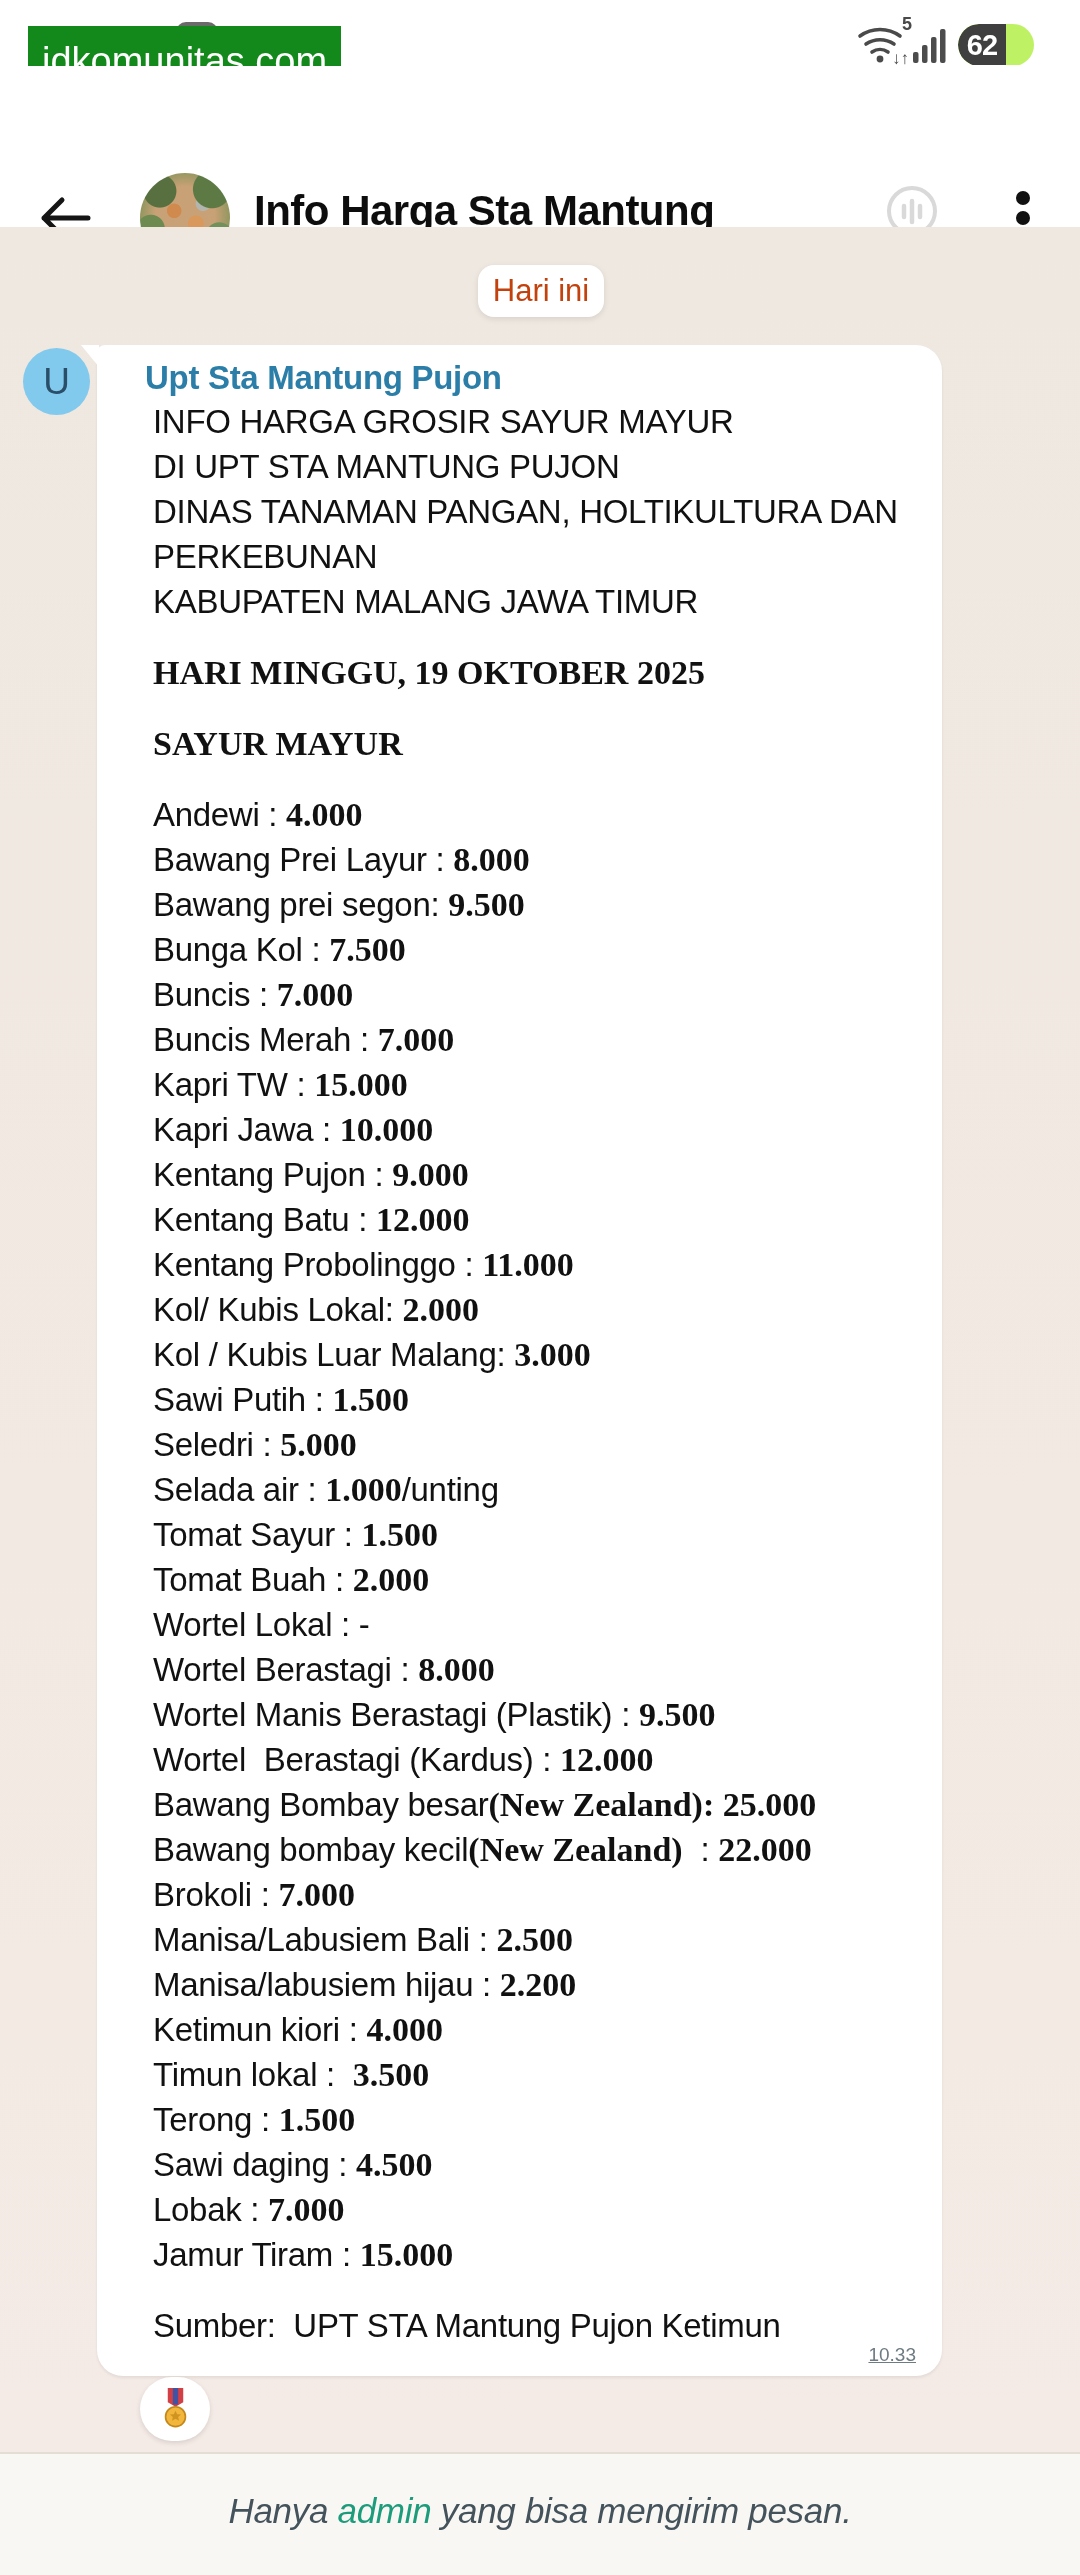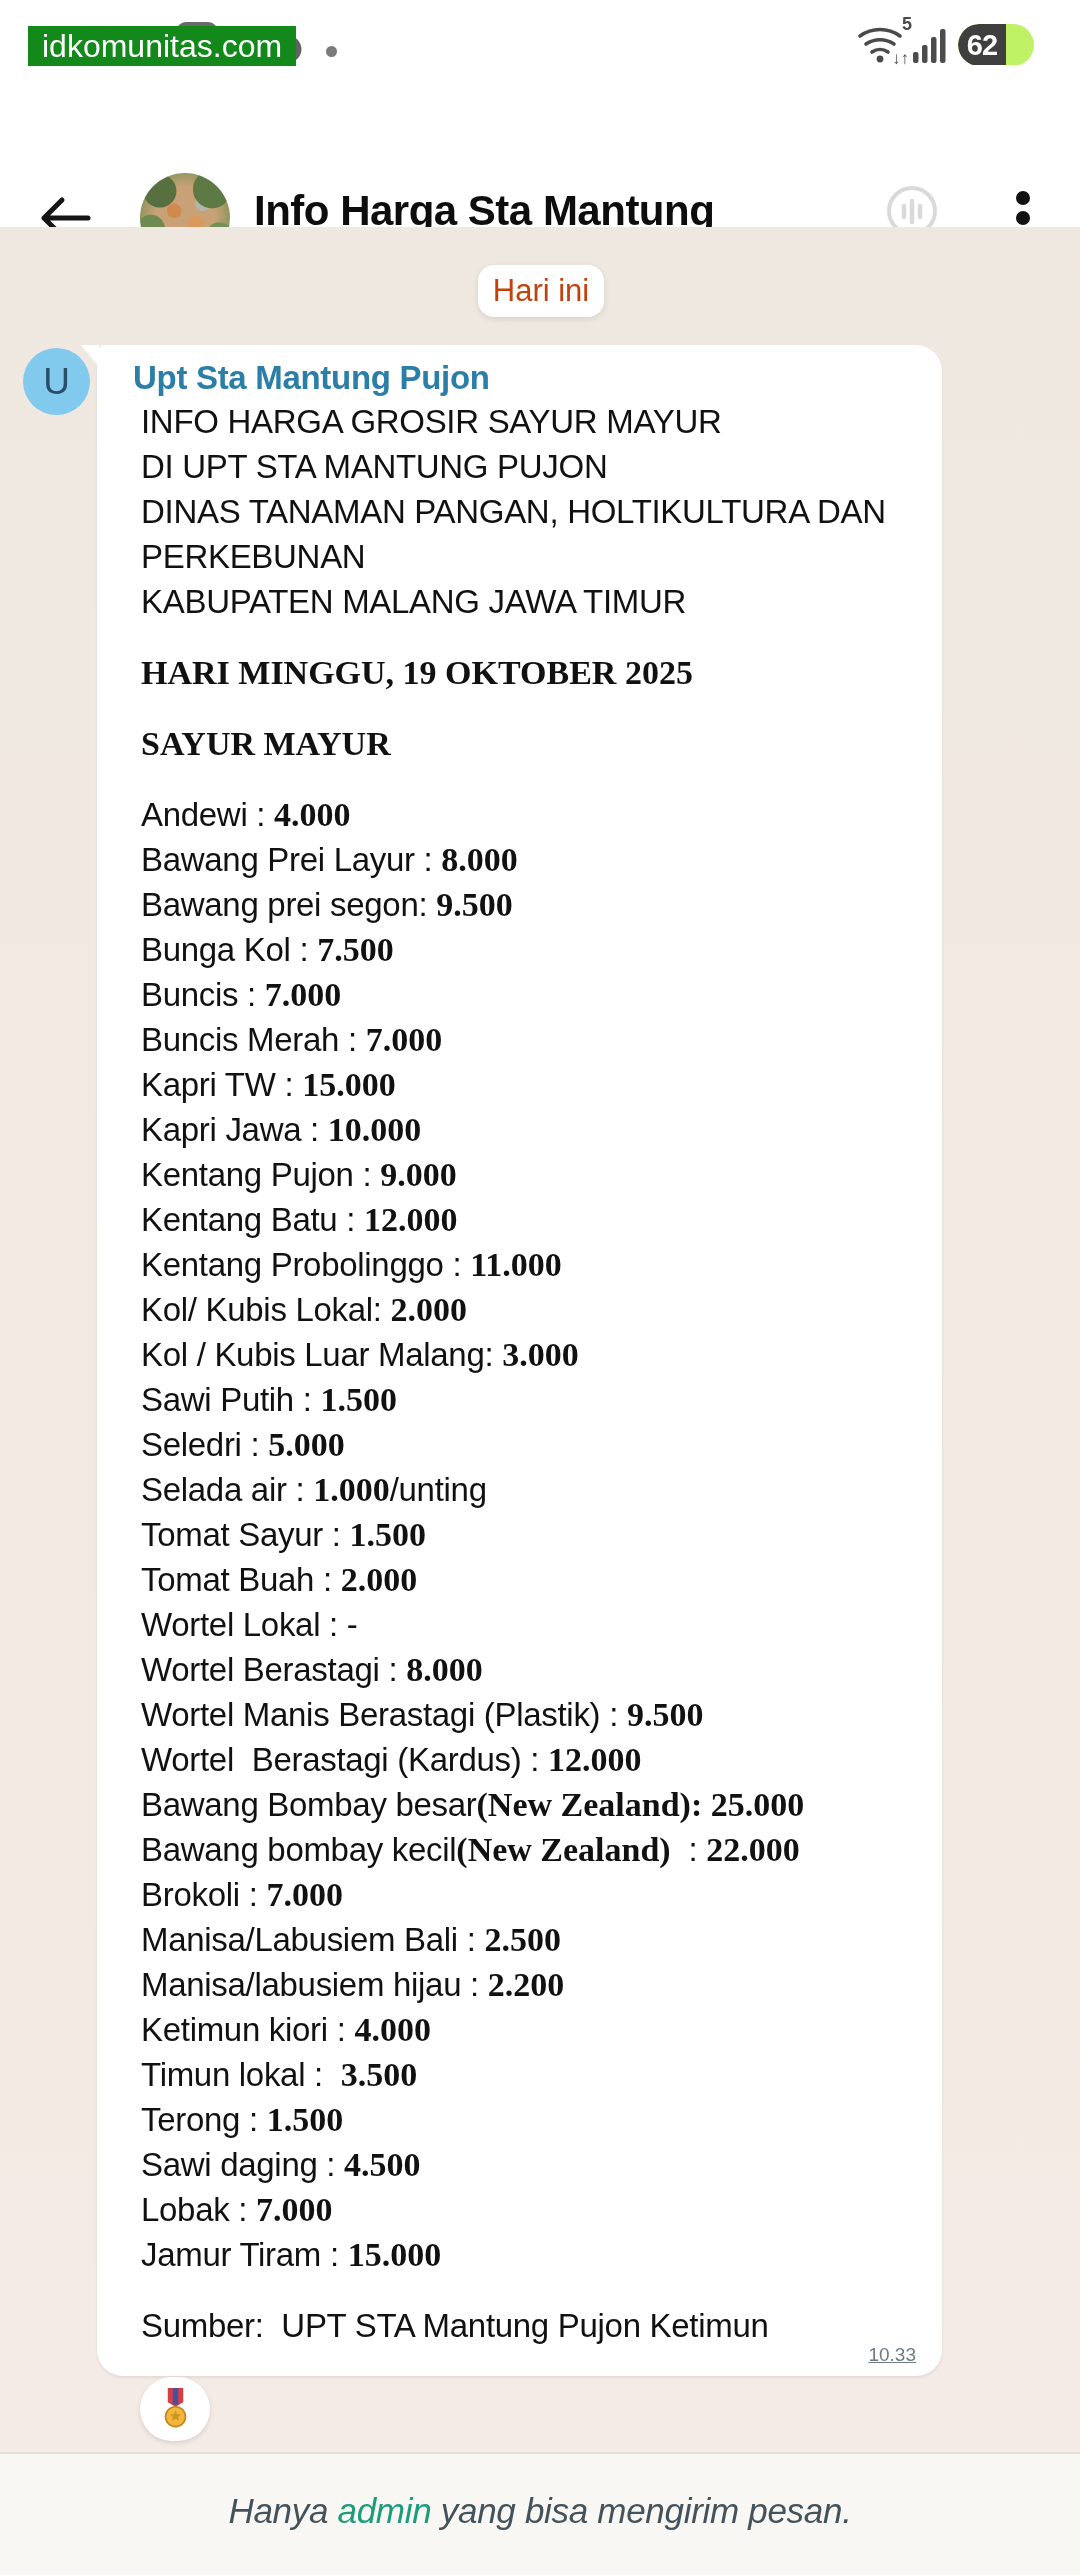"idkomunitas.com" .watermark { font-size: 32px -> 38px; padding: 0 14px -> 15px 14px }
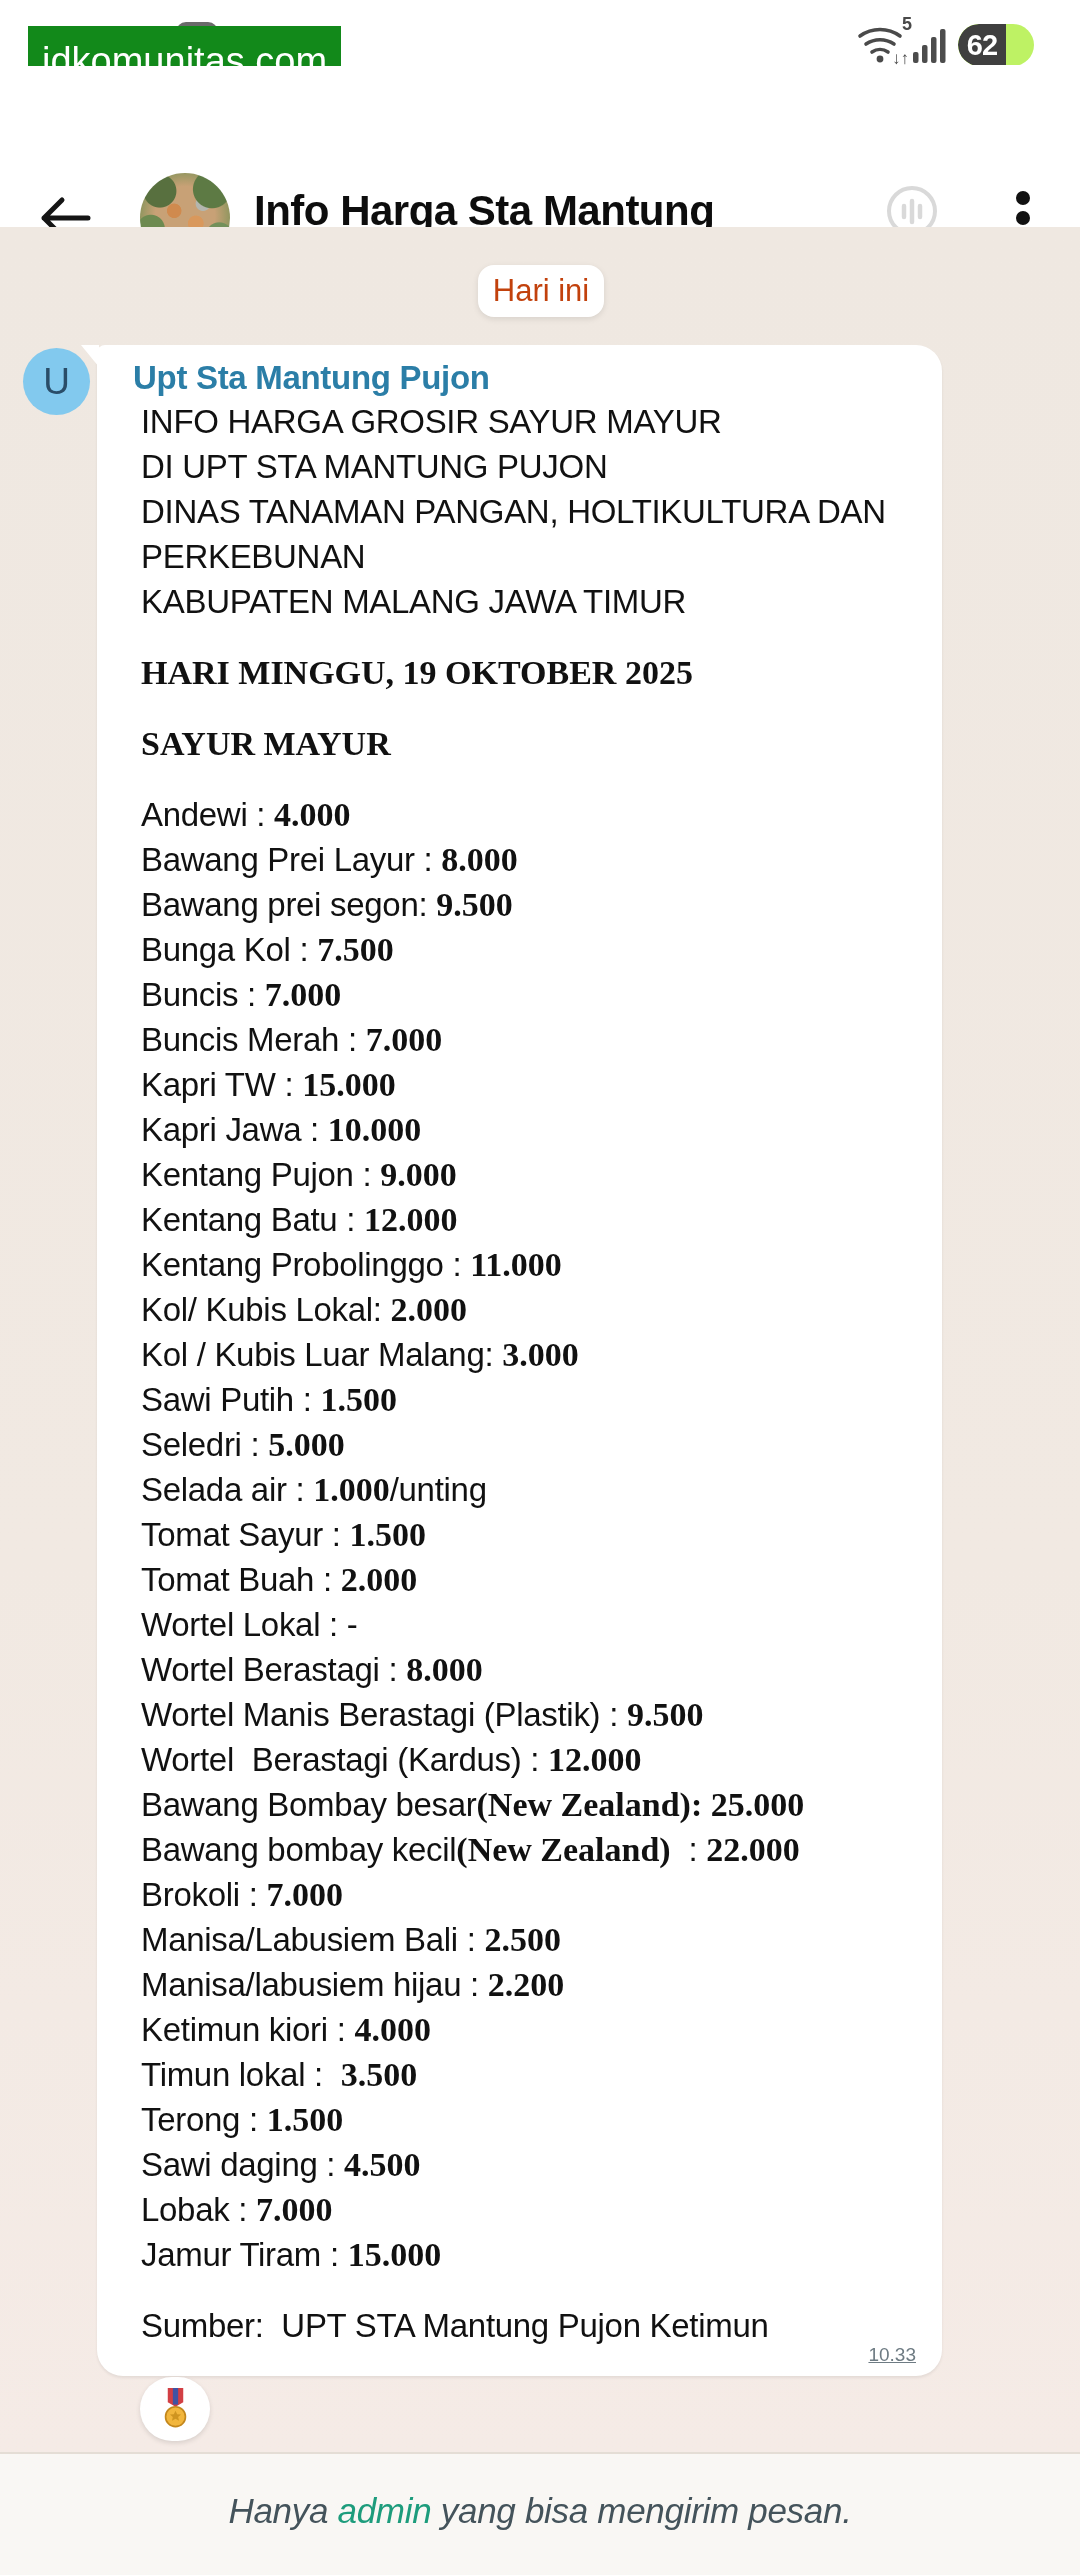"Upt Sta Mantung Pujon" .bubble { padding: 12px 28px 28px 36px -> 12px 28px 28px 48px }
